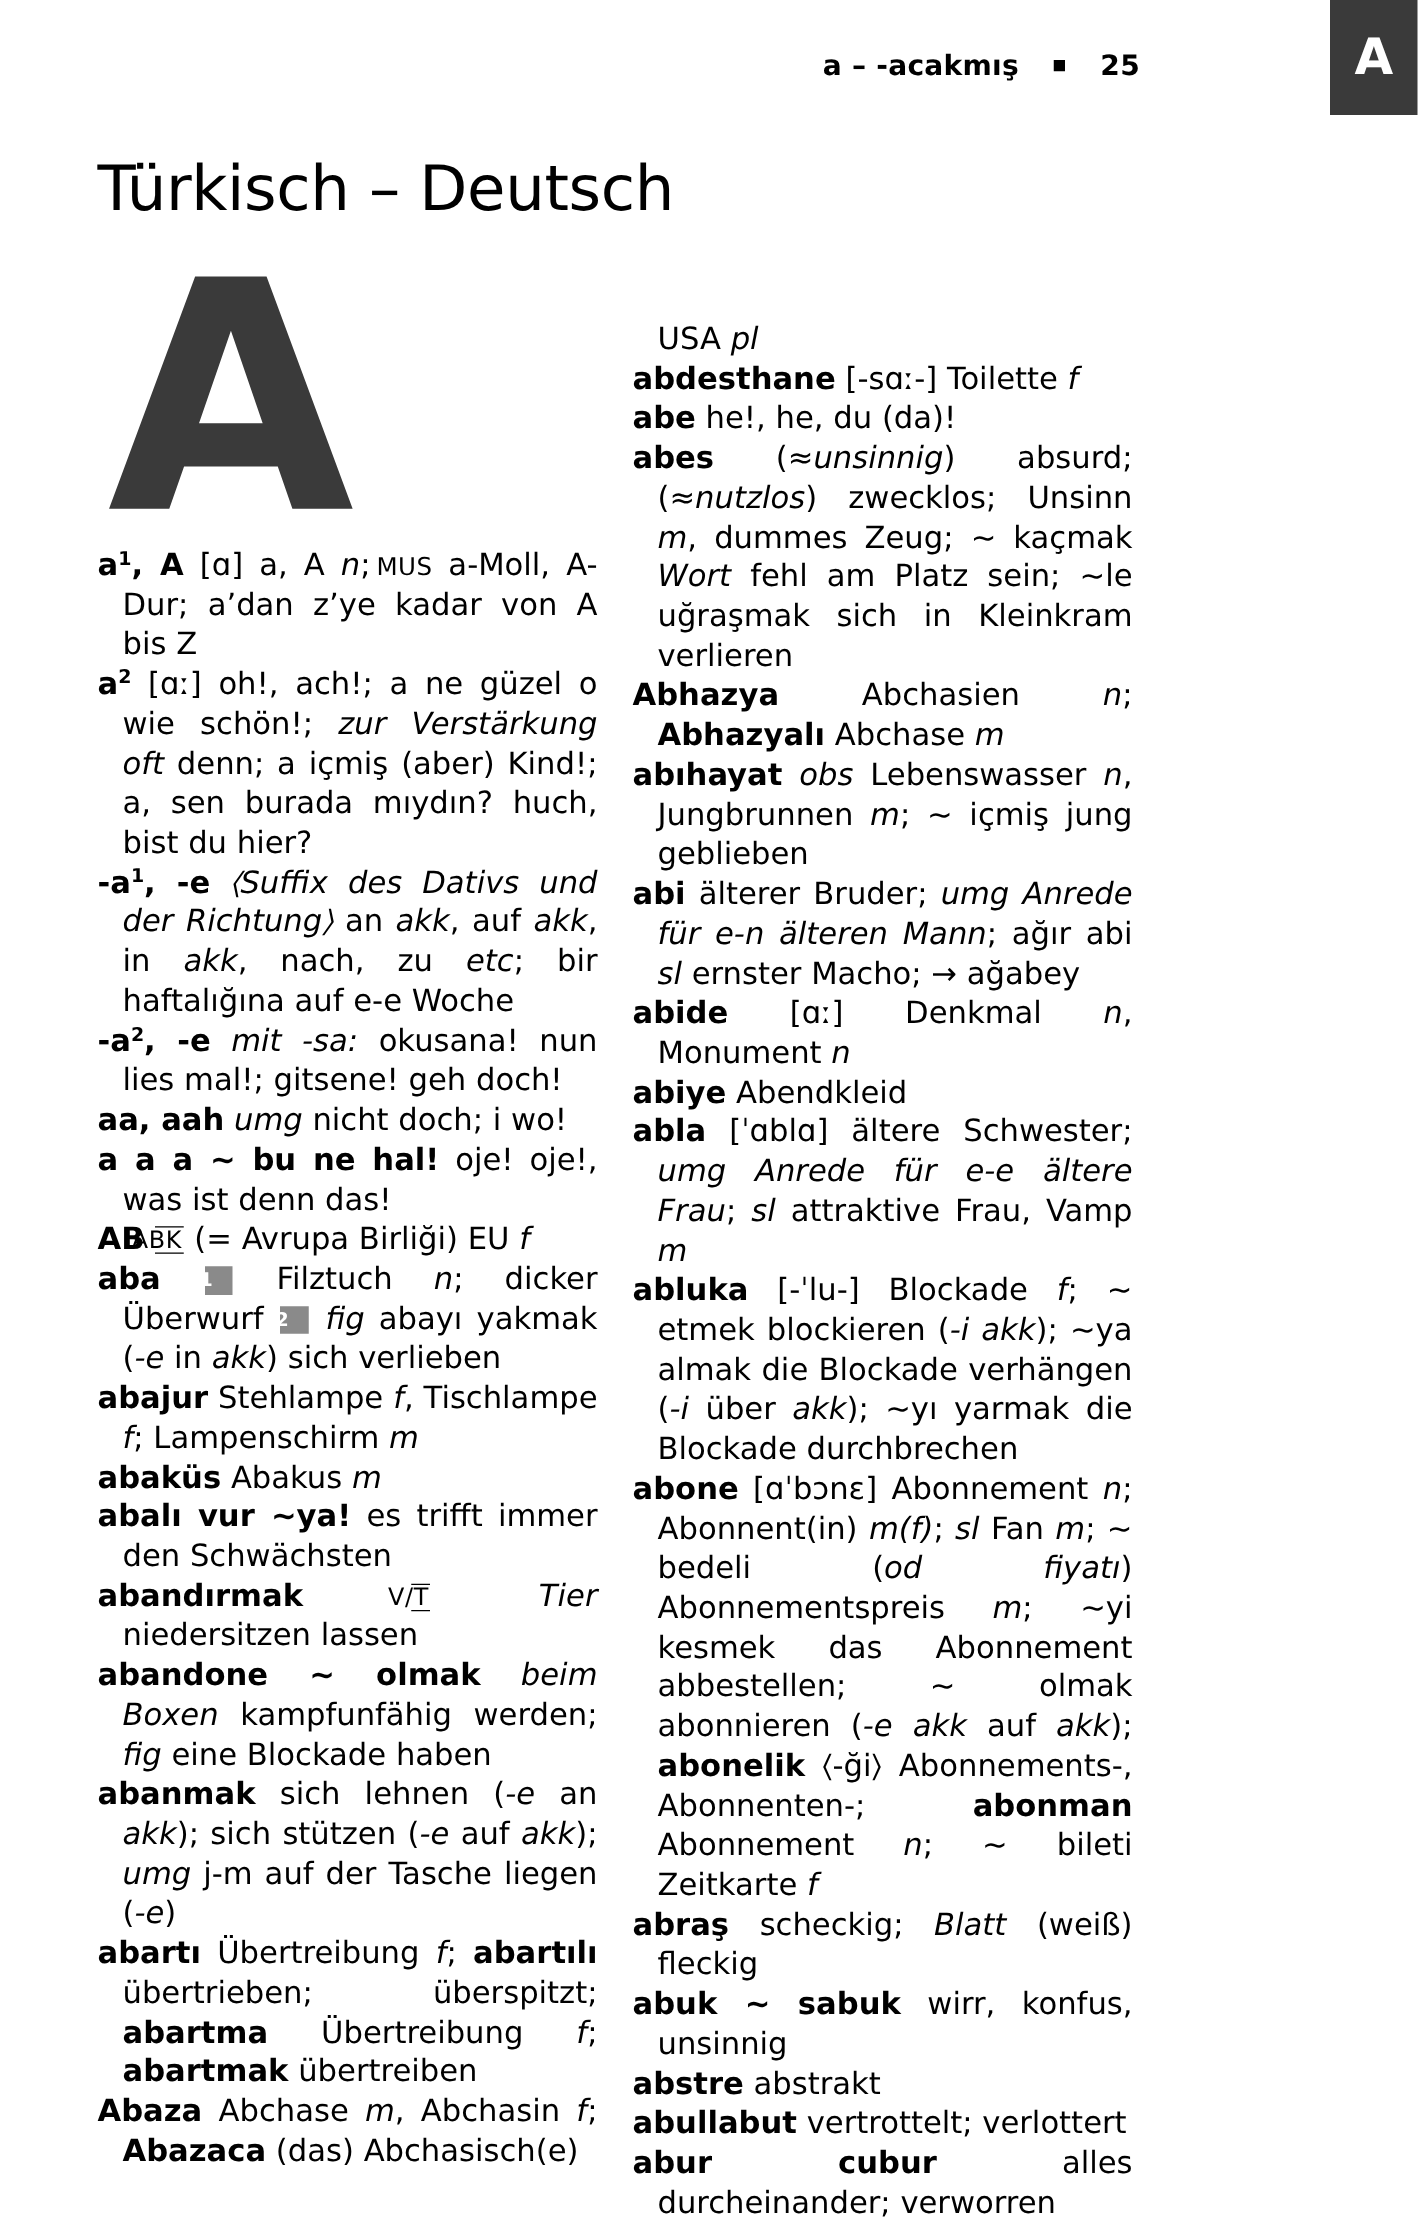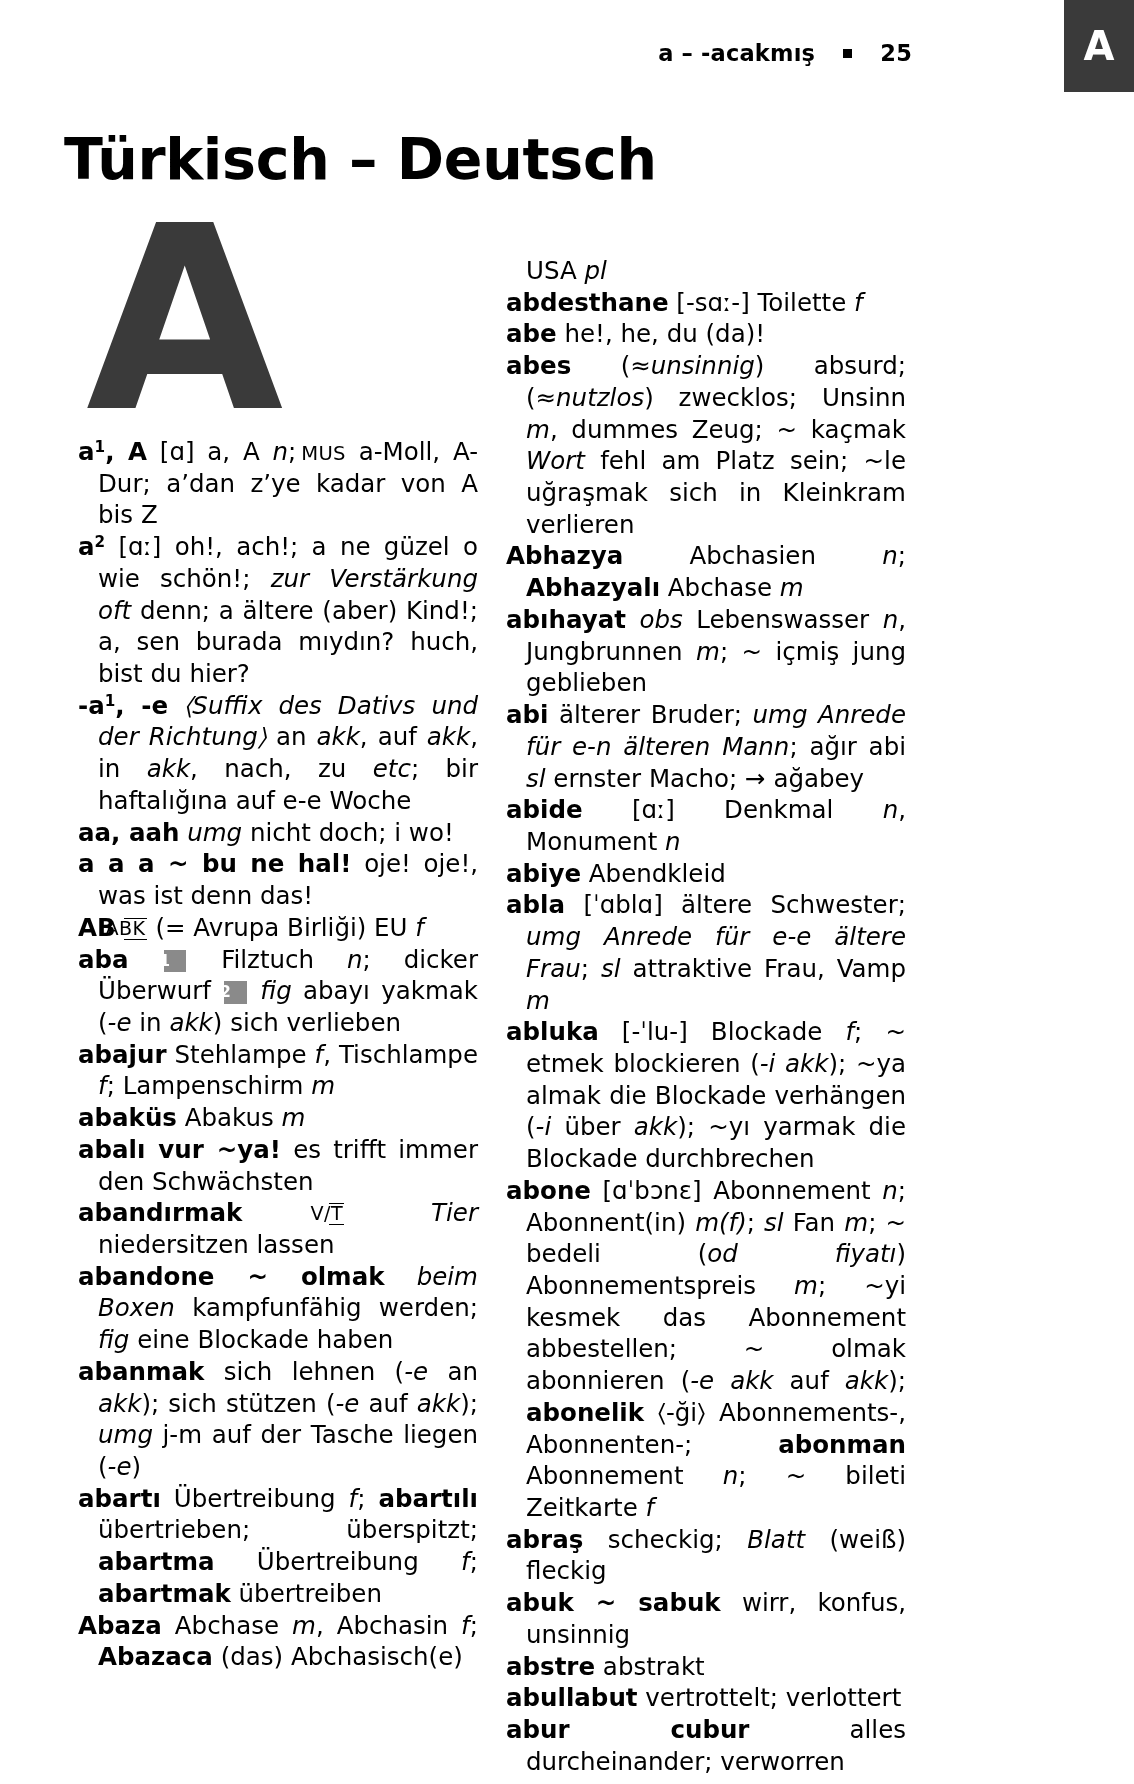"Türkisch – Deutsch" .dict-title { font-size: 57px -> 50px; font-weight: bold -> normal; left: 64px -> 78px }
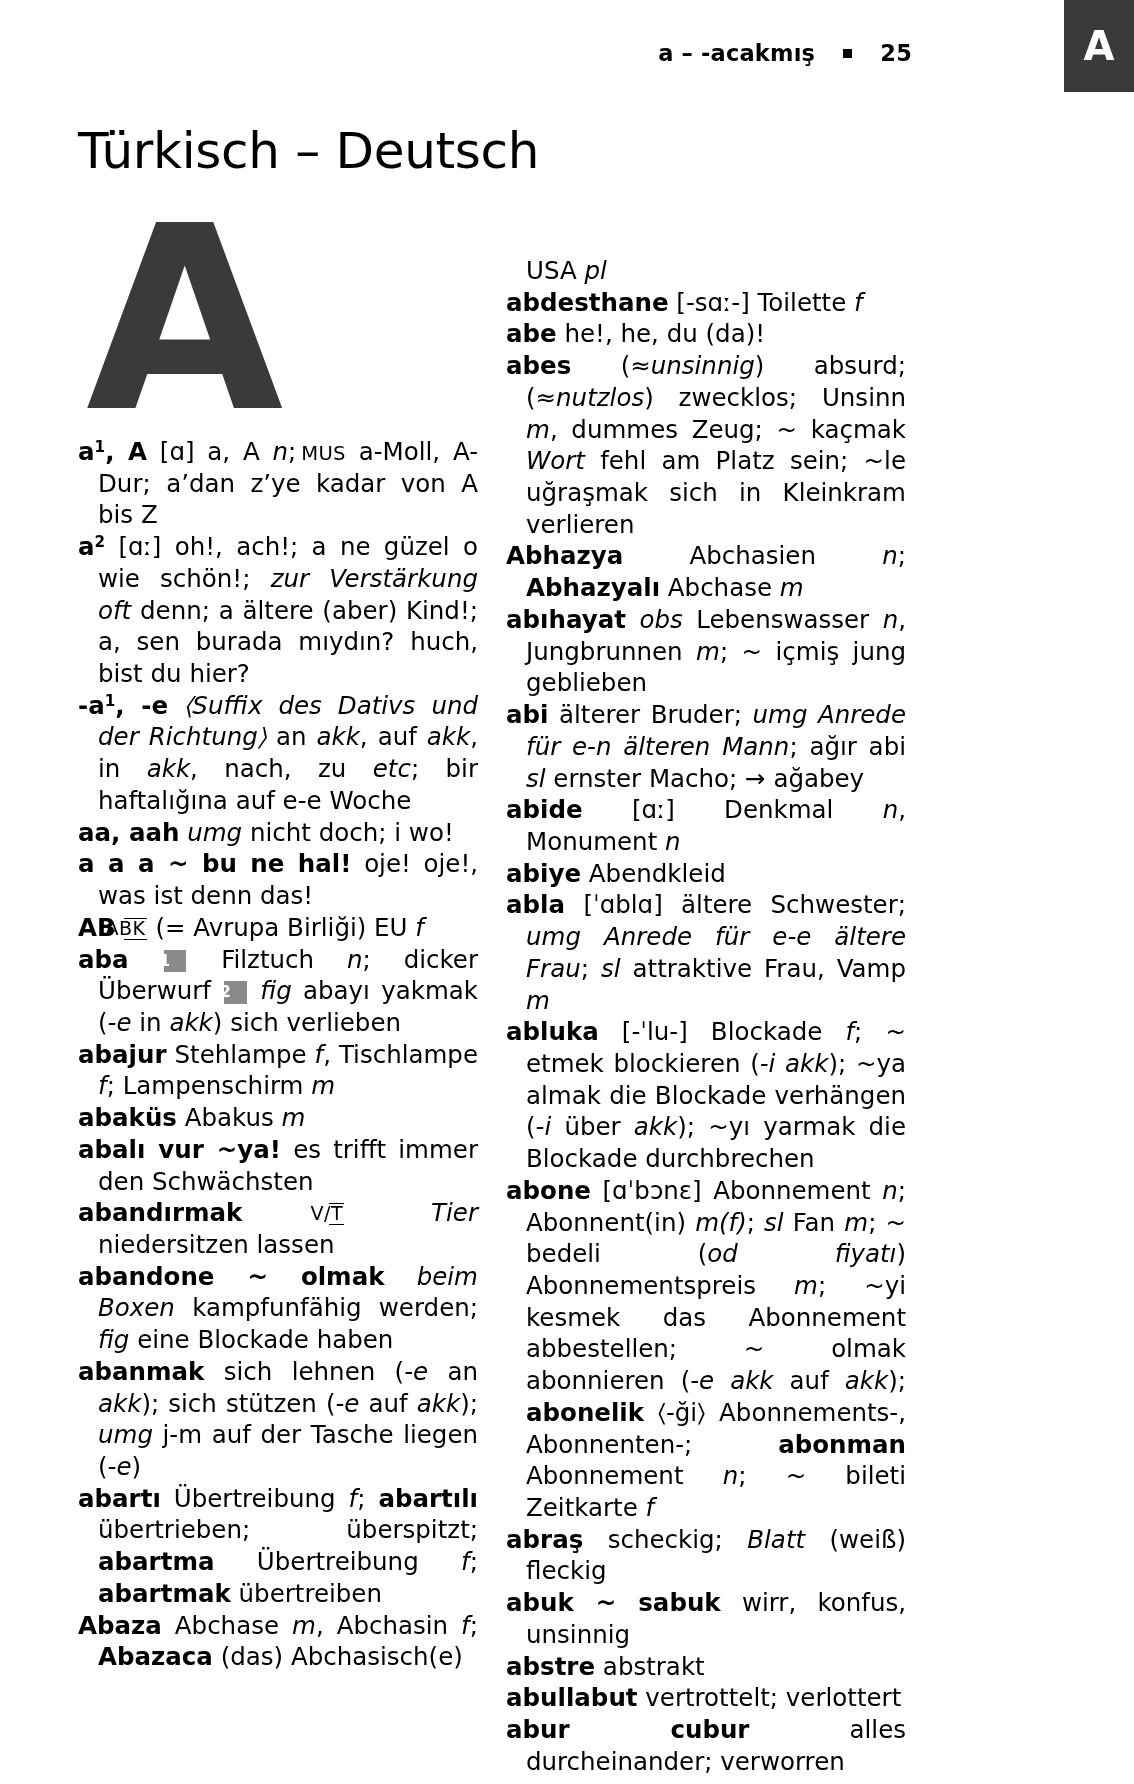"a ältere" span.kw { text: ältere -> içmiş }
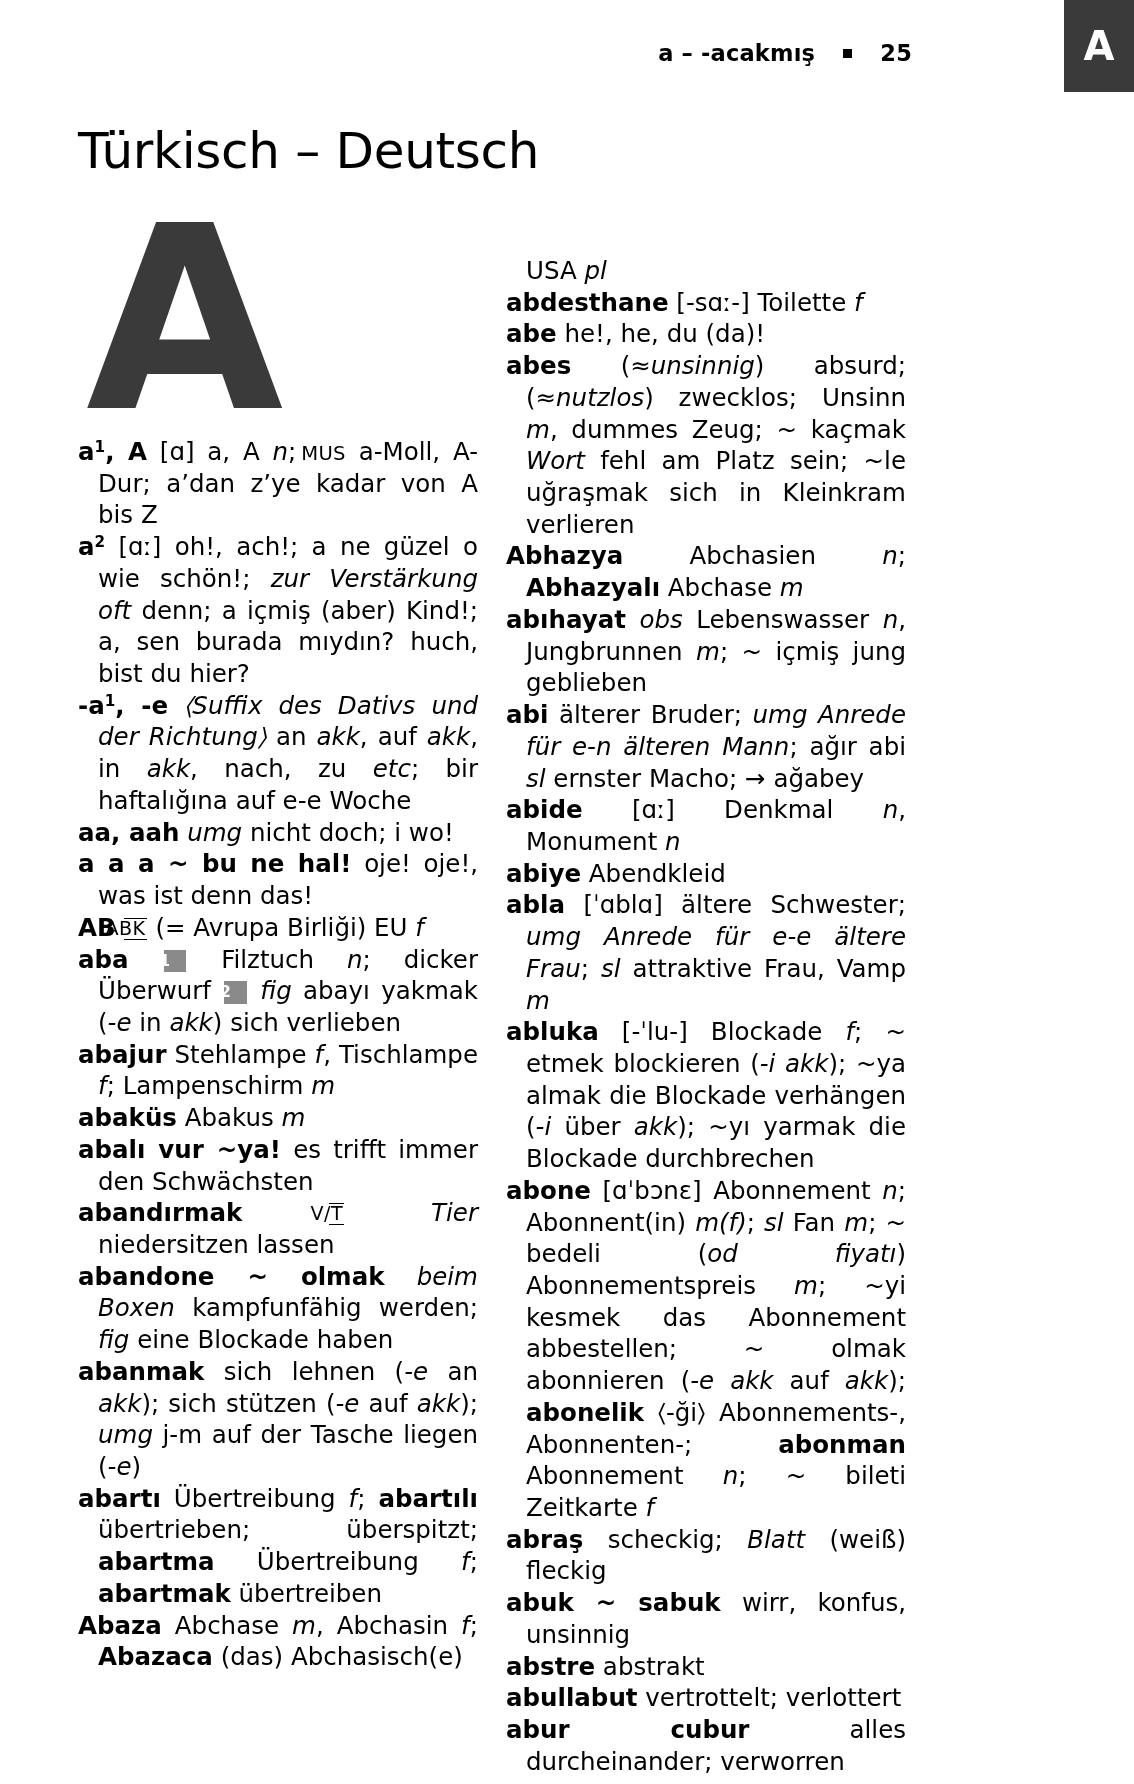"-a2, -e mit -sa: okusana!" p.entry { html: none -> <p><span>-a<span>2</span>, -e</span> <span>mit -sa:</span> <span>okusana!</span> nun lies mal!; <span>gitsene!</span> geh doch!</p> }
